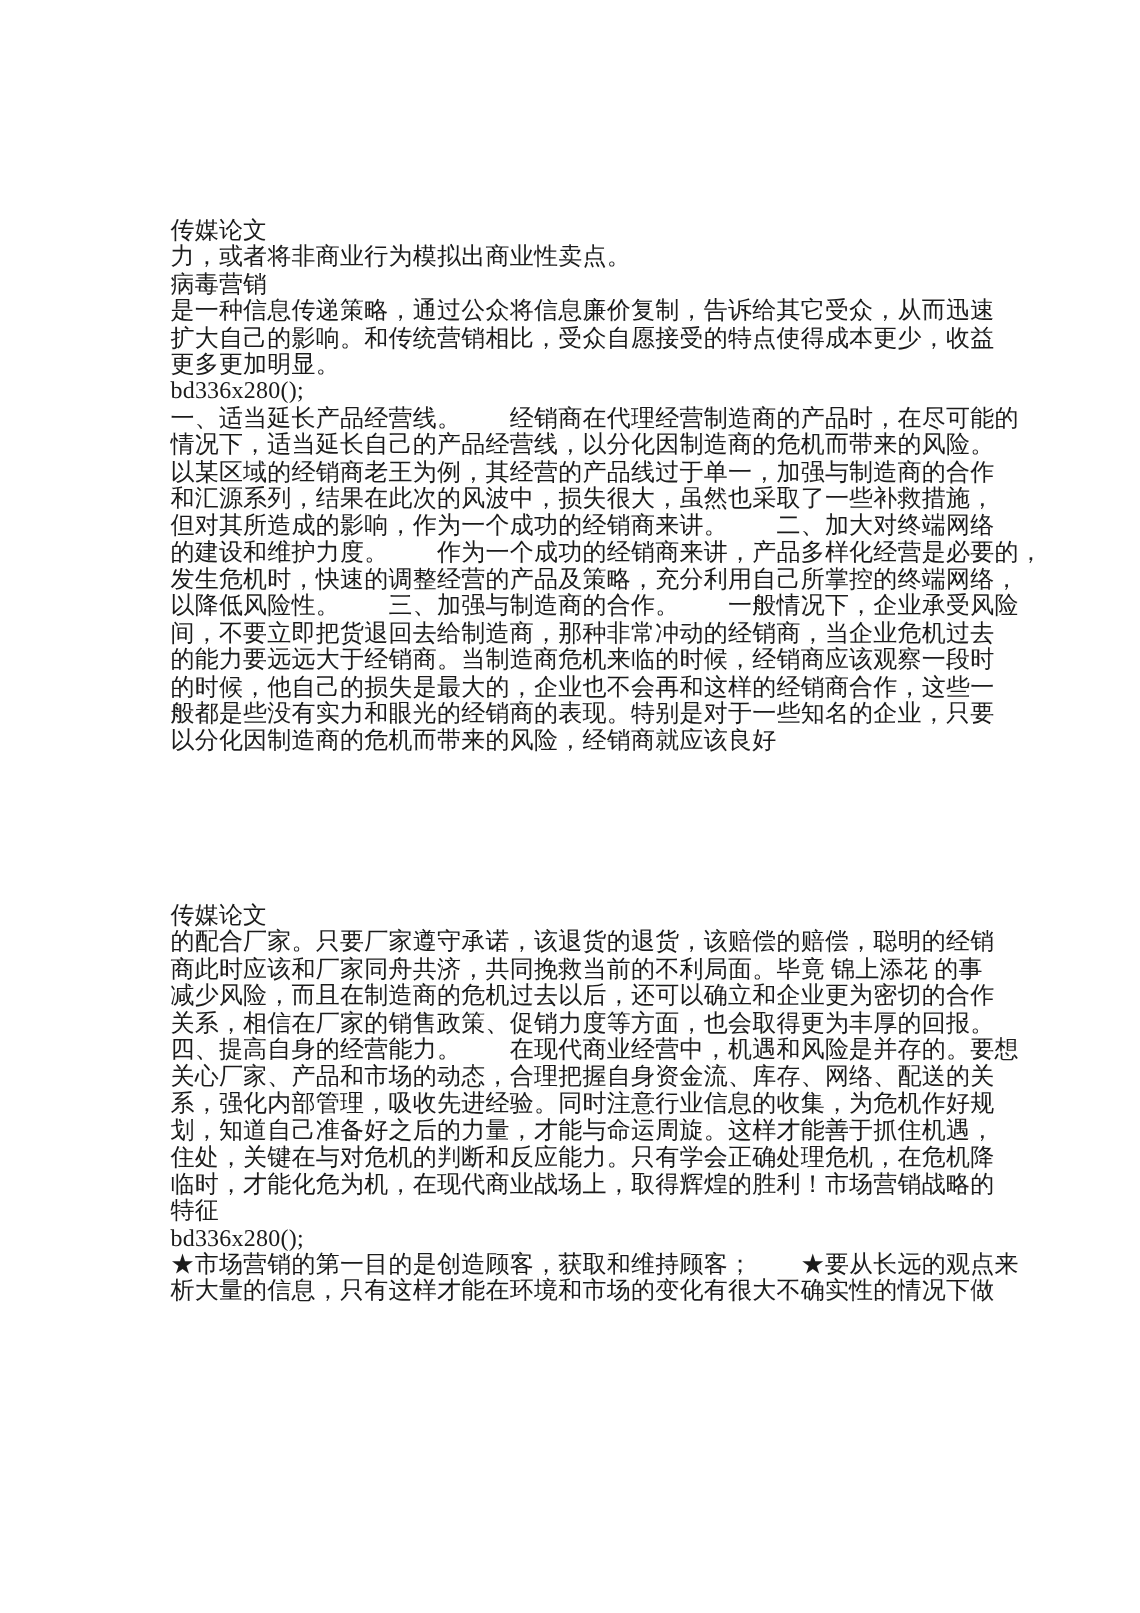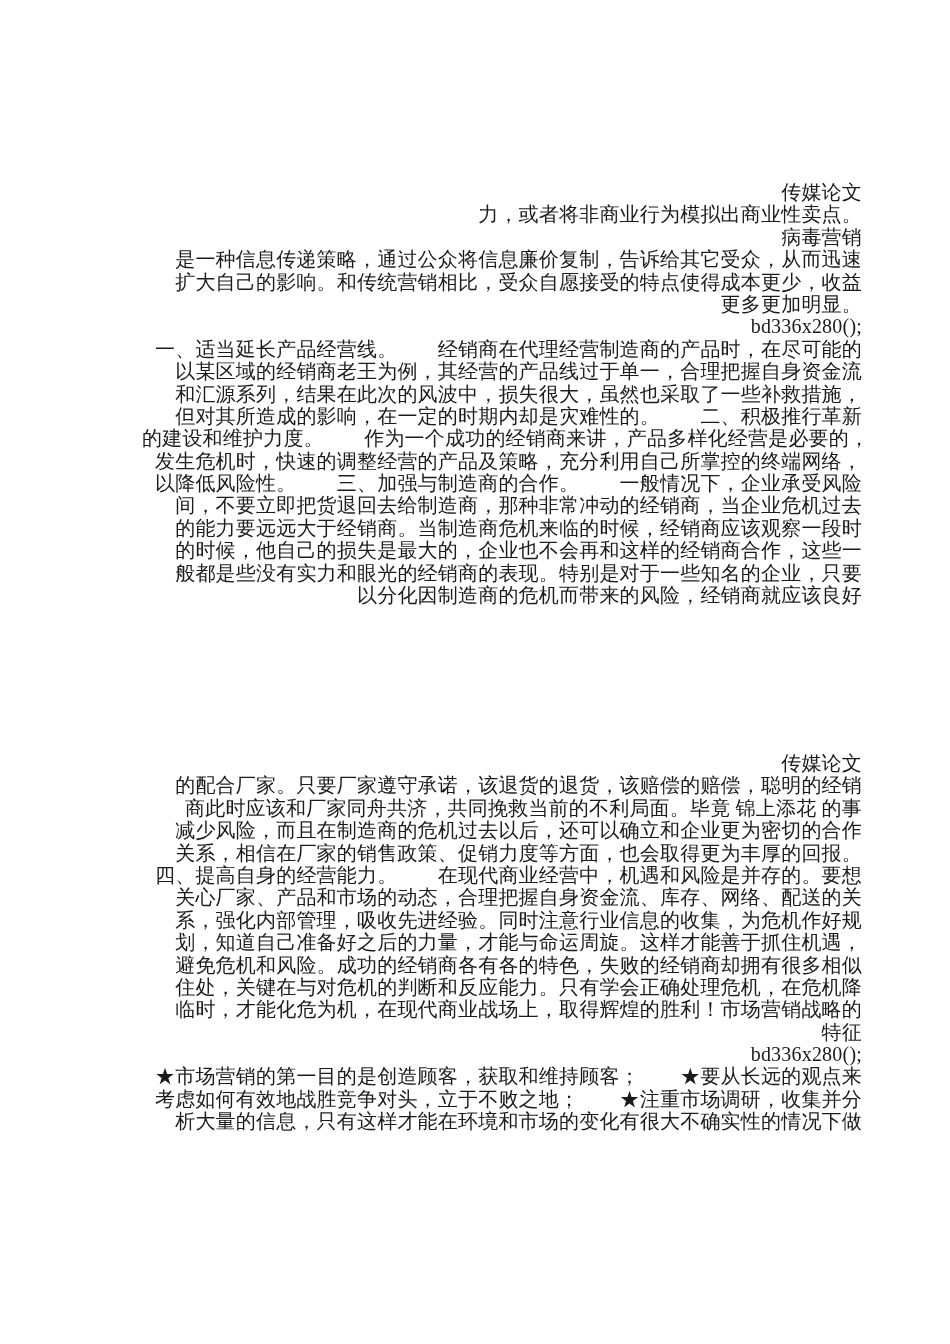"传媒论文" .doc-page { text-align: right -> none }
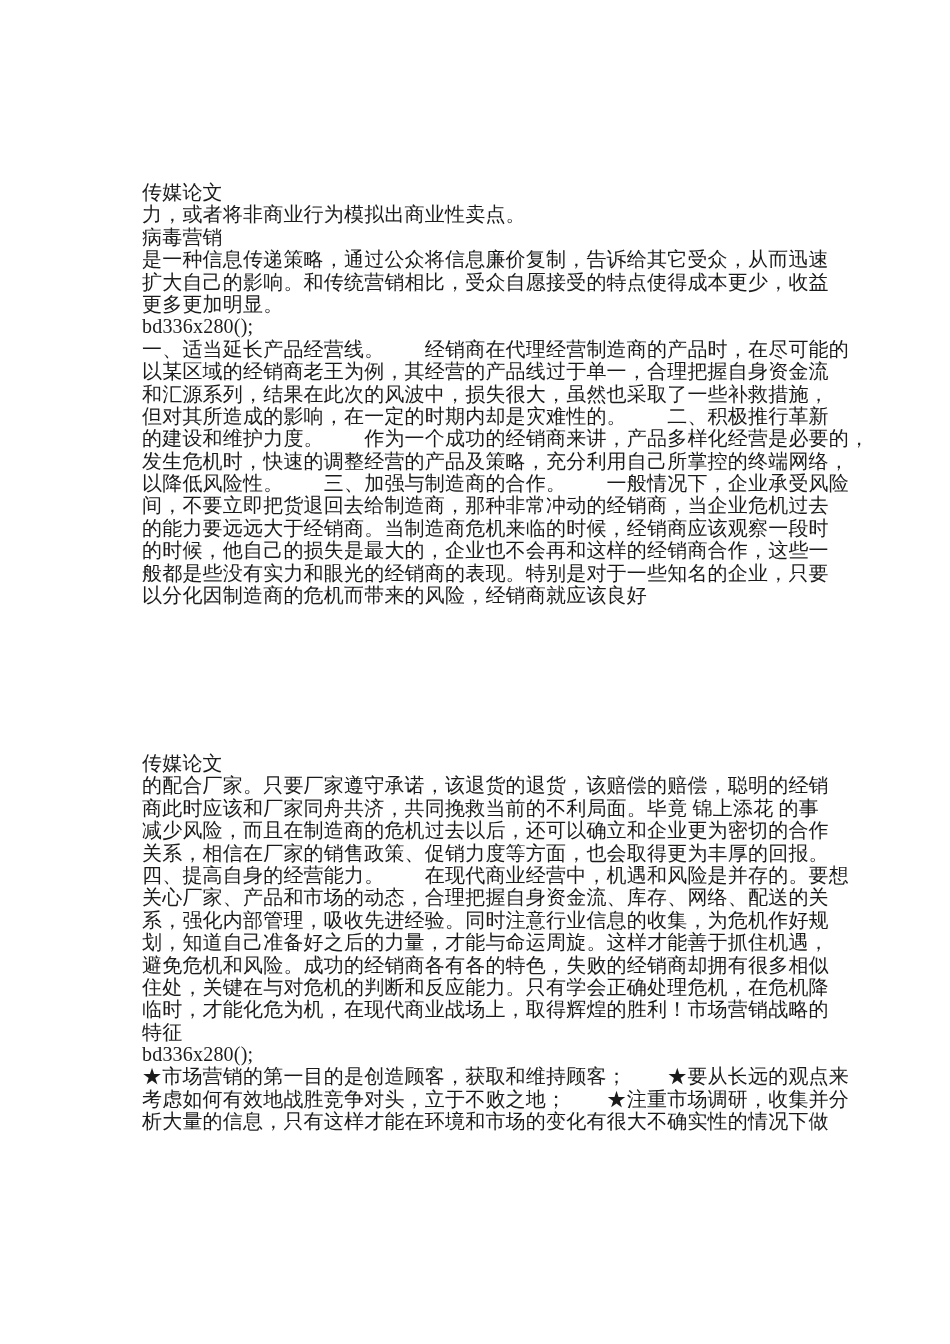"情况下，适当延长自己的产品经营线，以分化因制造商的危机而带来的风险。" div.line { html: none -> <div>情况下，适当延长自己的产品经营线，以分化因制造商的危机而带来的风险。</div> }
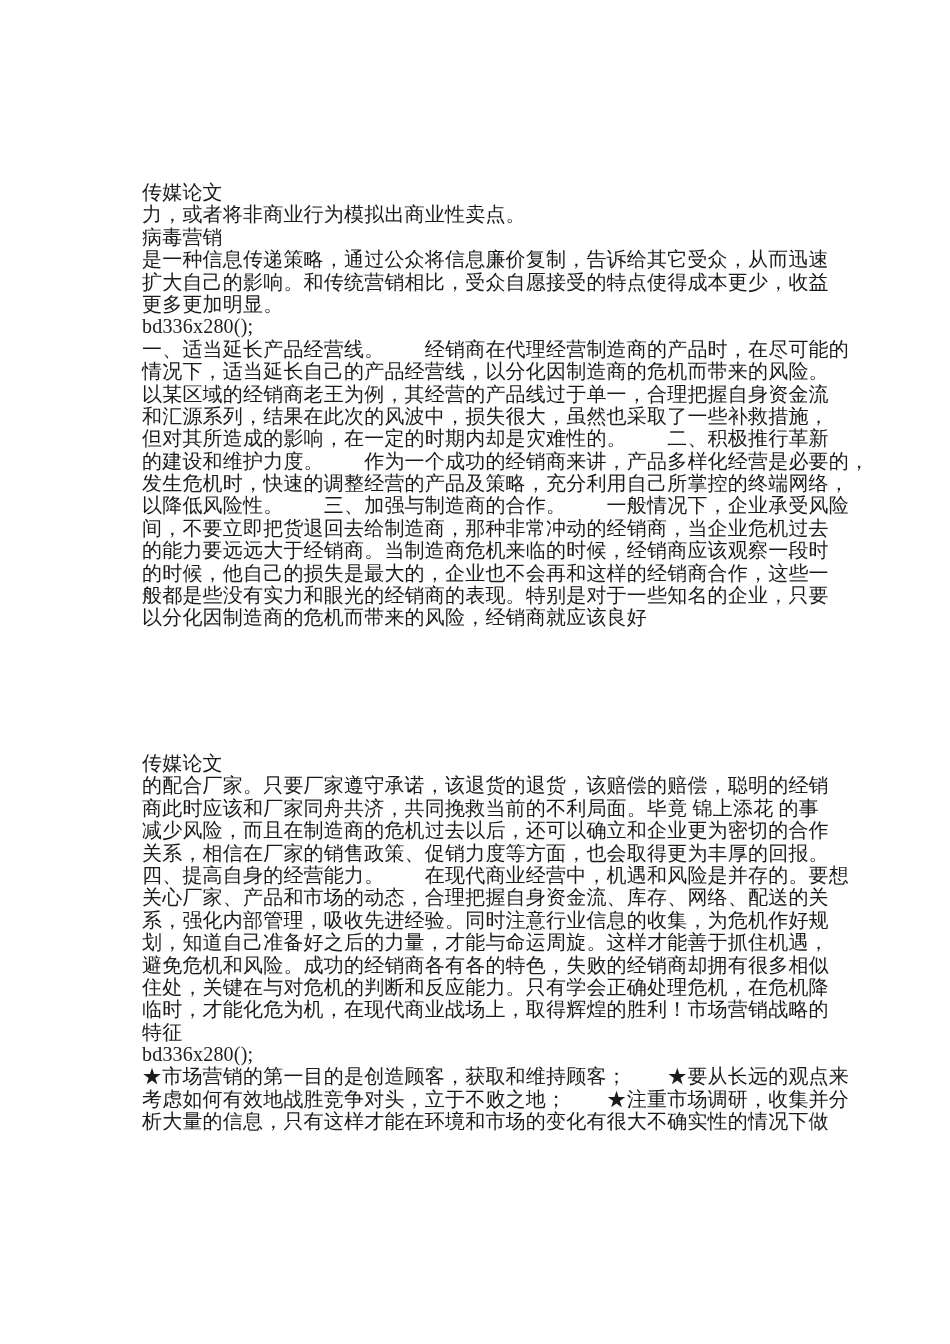"以某区域的经销商老王为例，其经营的产品线过于单一，合理把握自身资金流" div.line { text: 合理把握自身资金流 -> 加强与制造商的合作 }
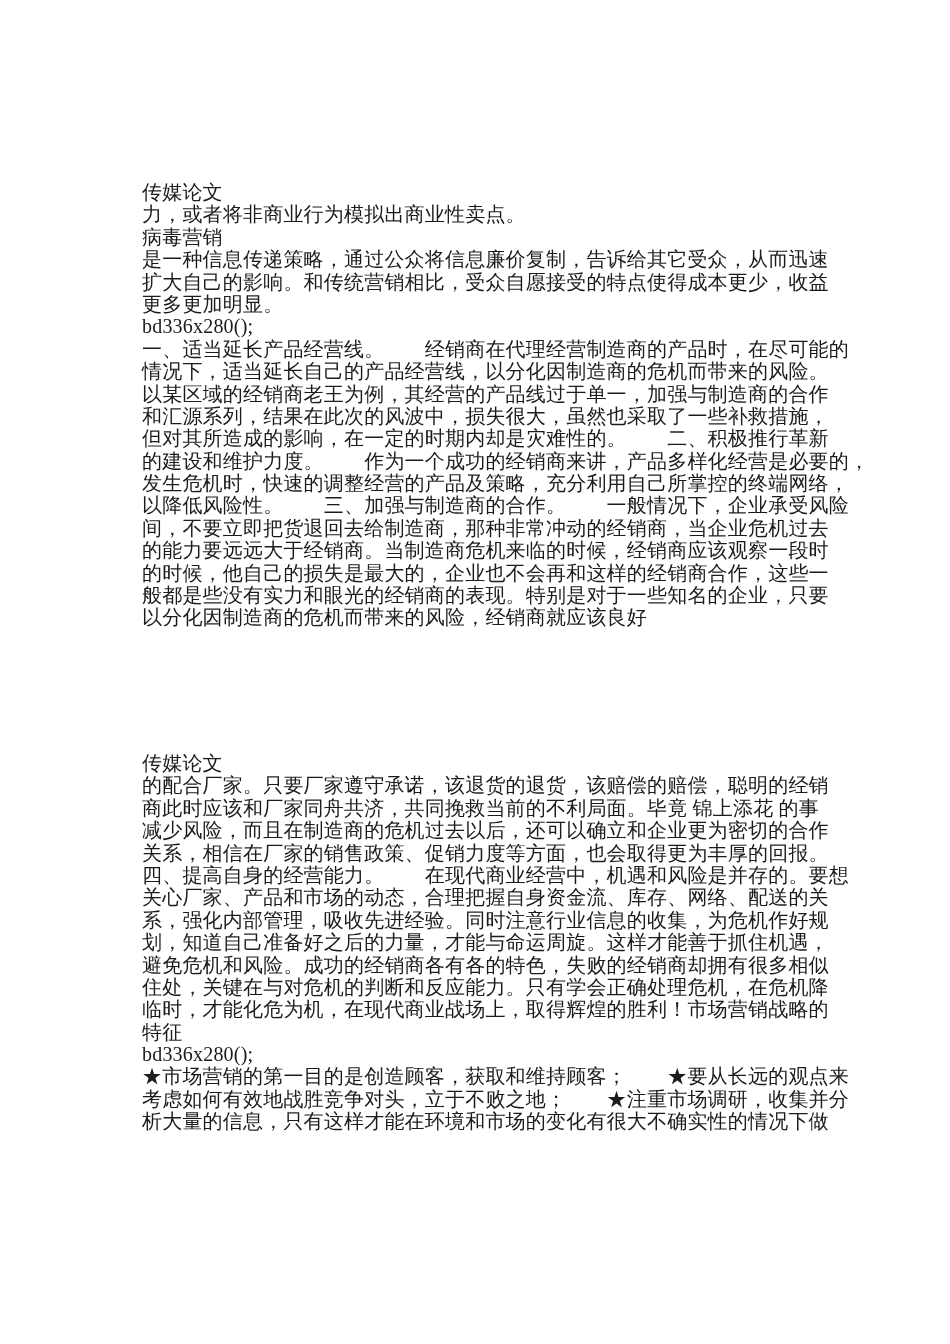"但对其所造成的影响，在一定的时期内却是灾难性的。 二、积极推行革新" div.line { text: 在一定的时期内却是灾难性的。　　二、积极推行革新 -> 作为一个成功的经销商来讲。　　二、加大对终端网络 }
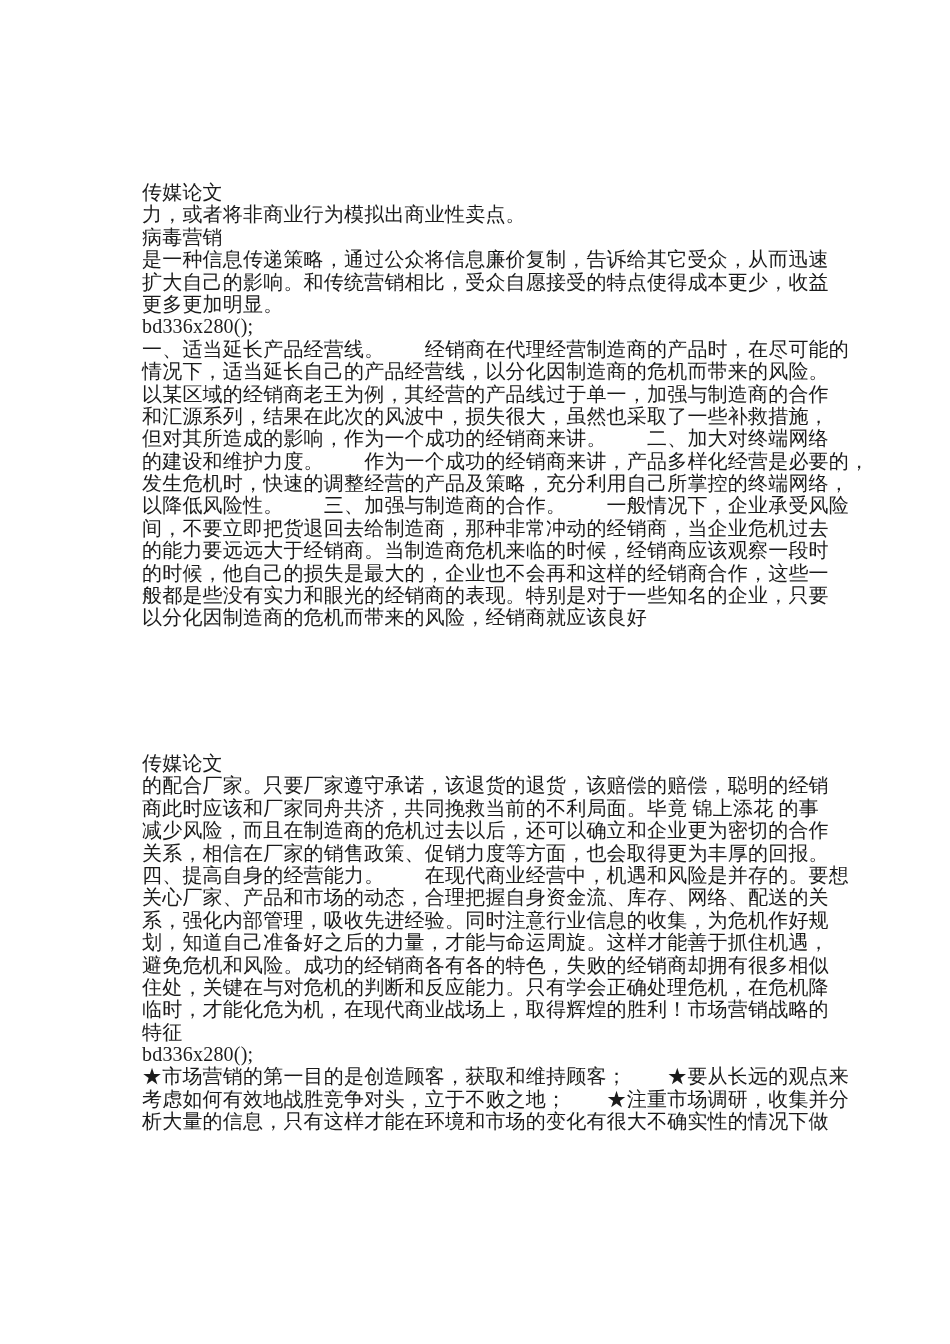"避免危机和风险。成功的经销商各有各的特色，失败的经销商却拥有很多相似" div.line { html: <div>避免危机和风险。成功的经销商各有各的特色，失败的经销商却拥有很多相似</div> -> none }
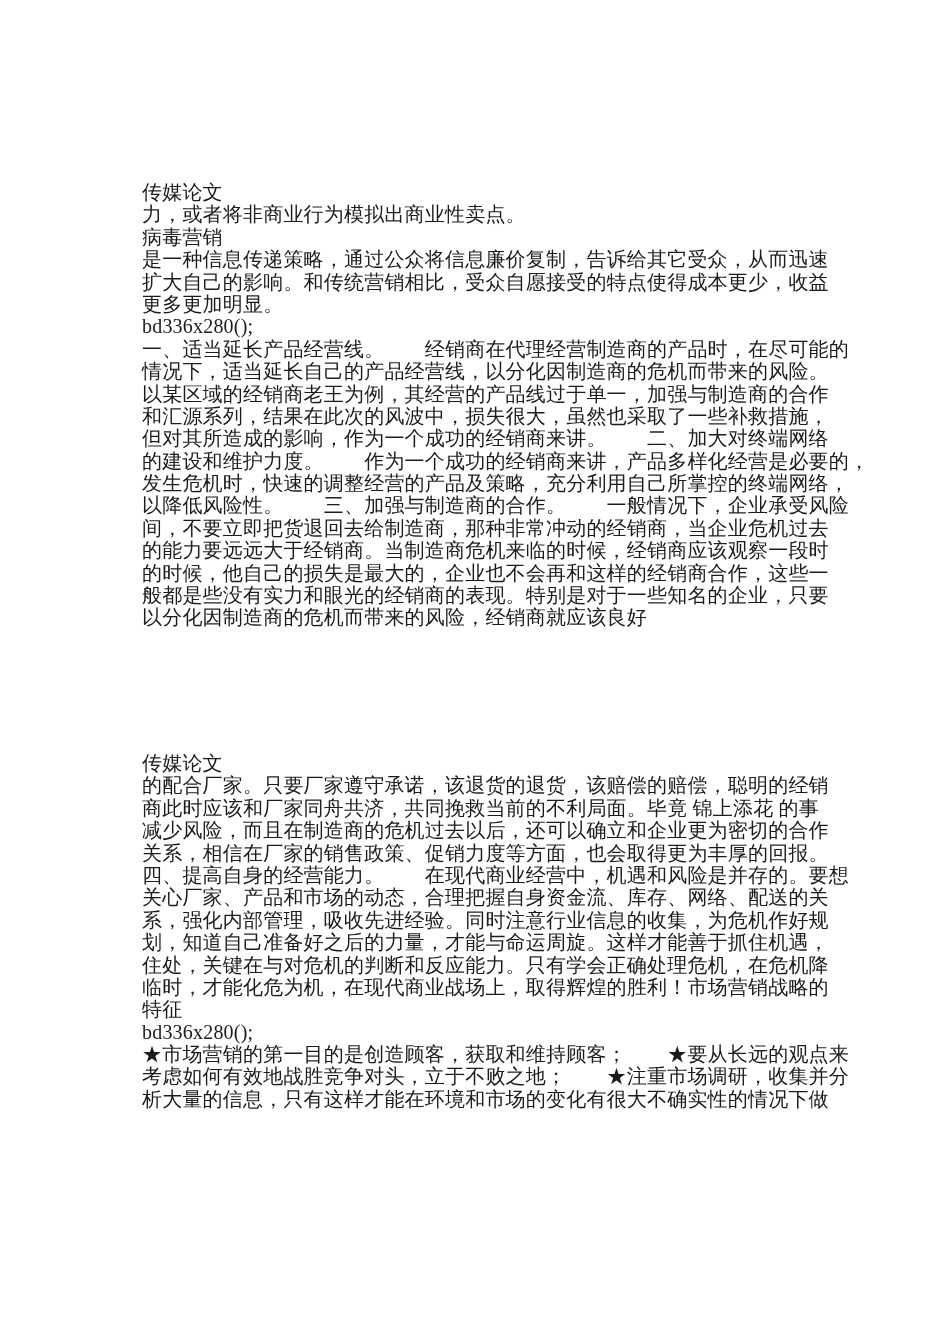"考虑如何有效地战胜竞争对头，立于不败之地； ★注重市场调研，收集并分" div.line { html: <div>考虑如何有效地战胜竞争对头，立于不败之地； ★注重市场调研，收集并分</div> -> none }
